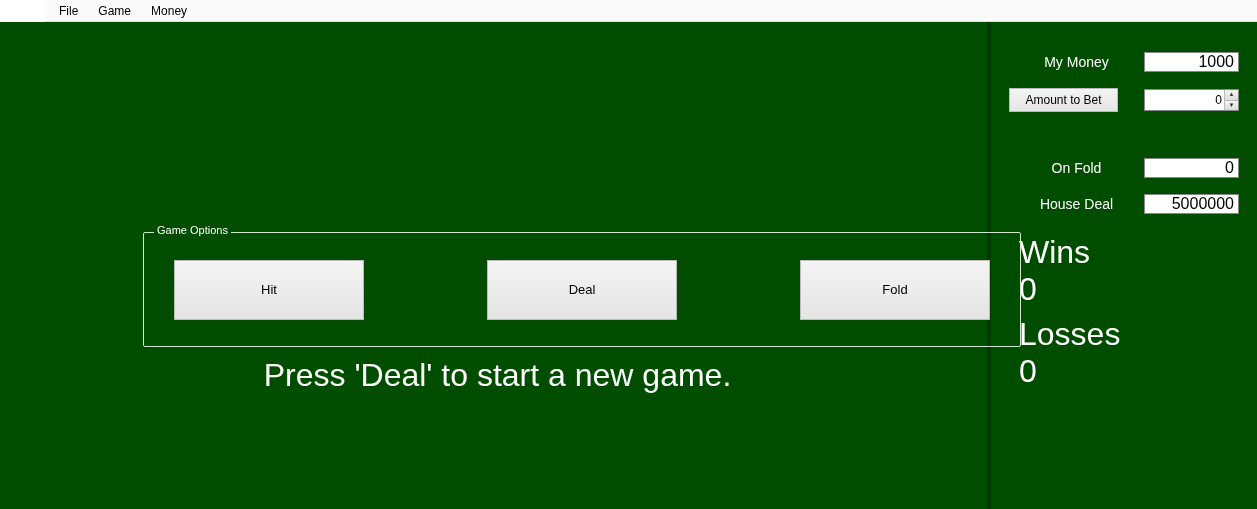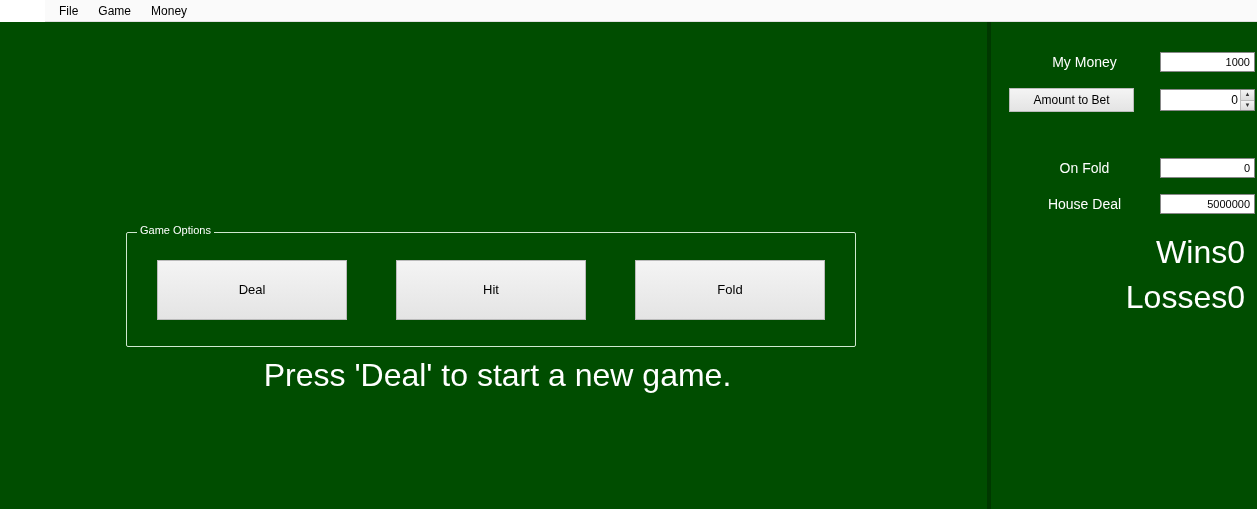"My Money" .sidebar { padding: 30px 2px 10px 18px -> 30px 18px 10px 18px }
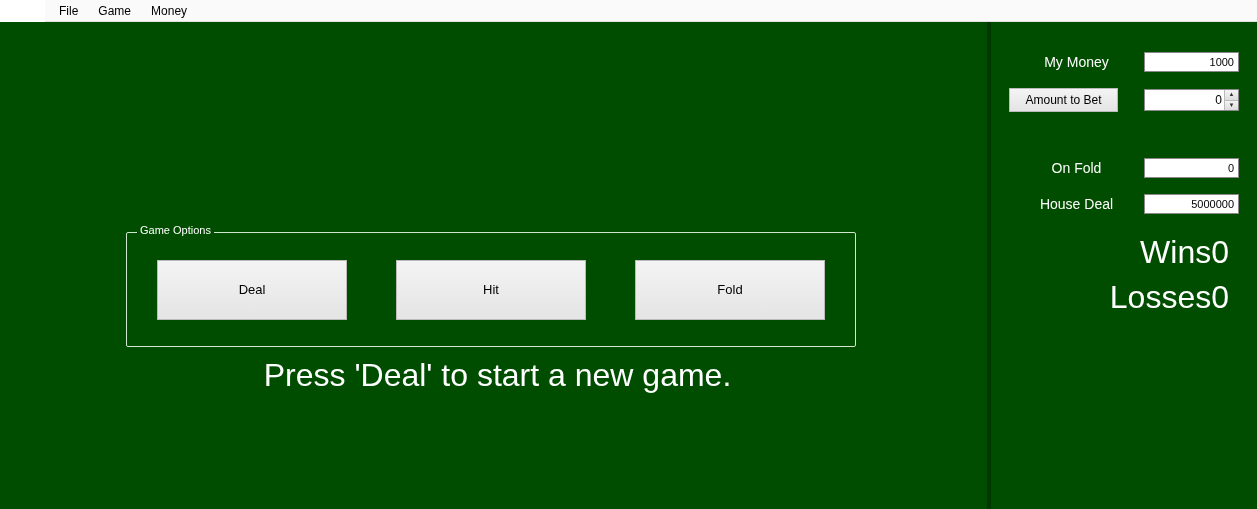"1000" .row .val-box { font-size: 11px -> 16px }
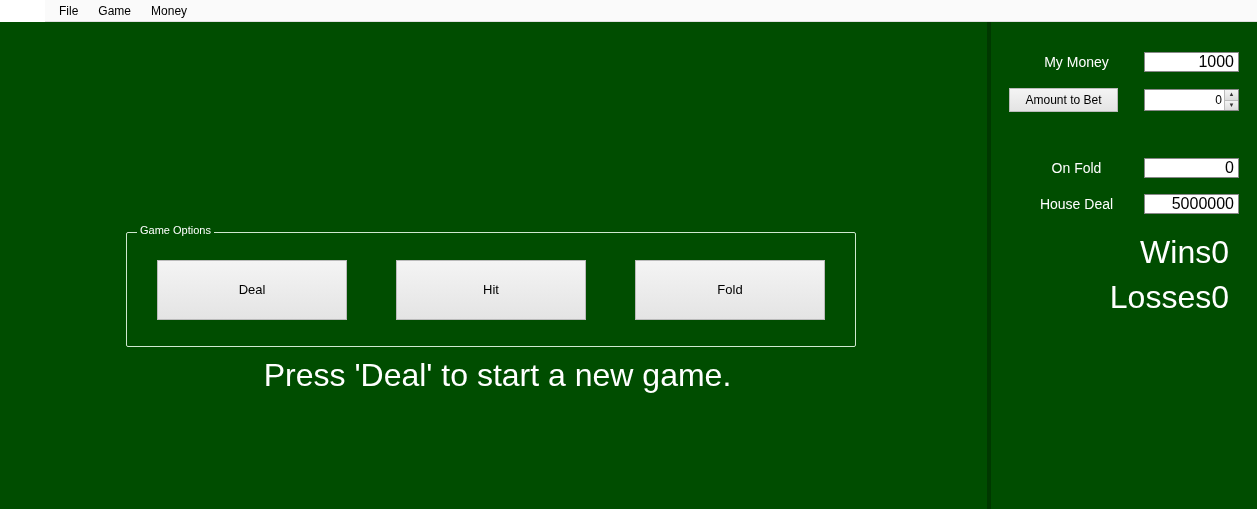"Game Options" .game-options { left: 126px -> 143px; width: 730px -> 878px }
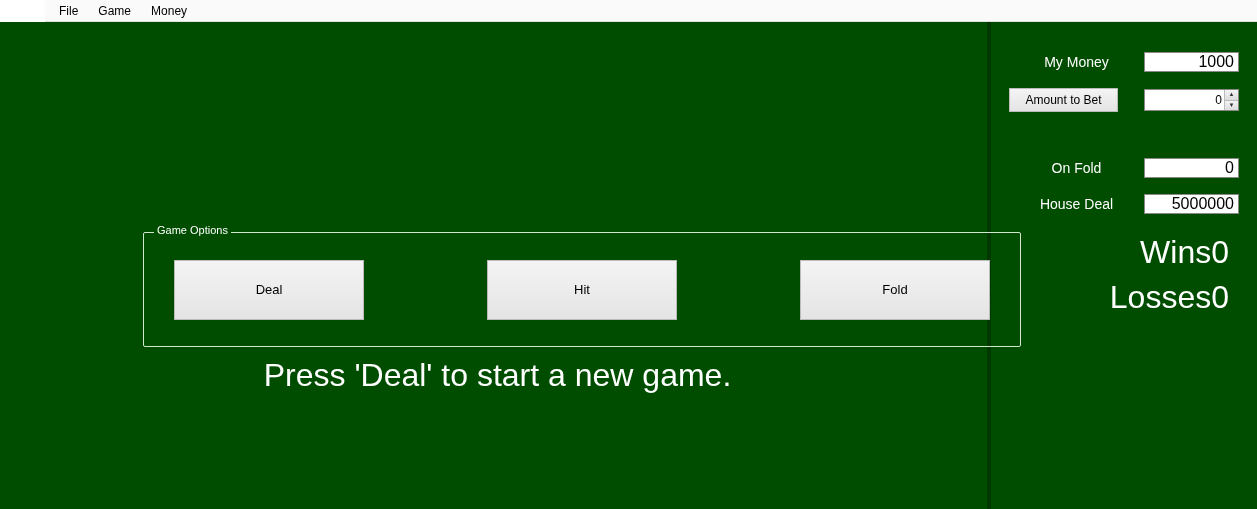"Wins" .stat-line { flex-direction: none -> column; justify-content: flex-end -> flex-start }
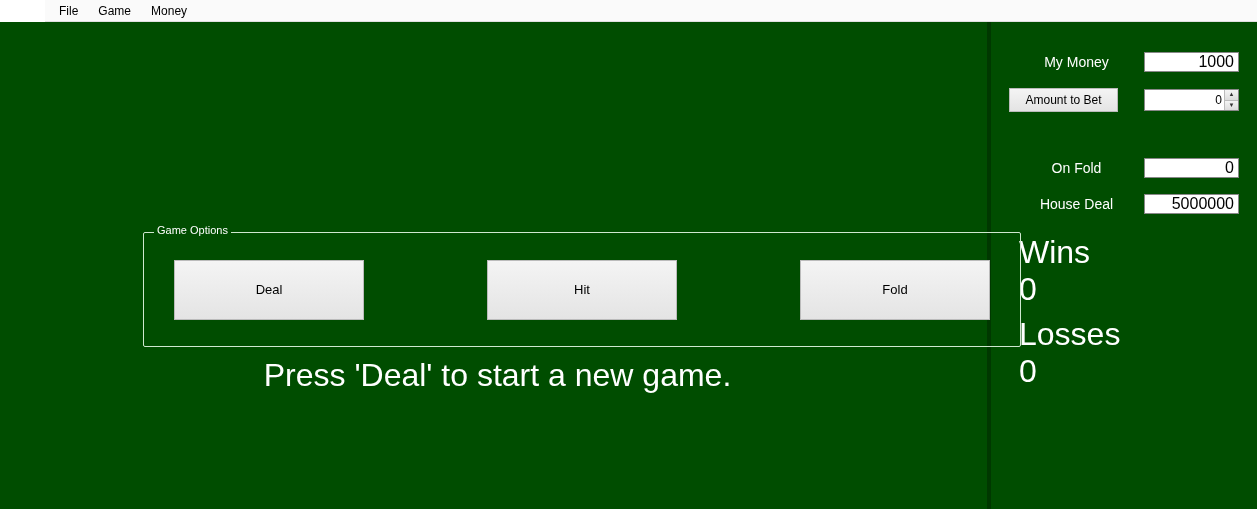"Deal" button.option-btn { order: before "Hit" -> after "Hit" }
